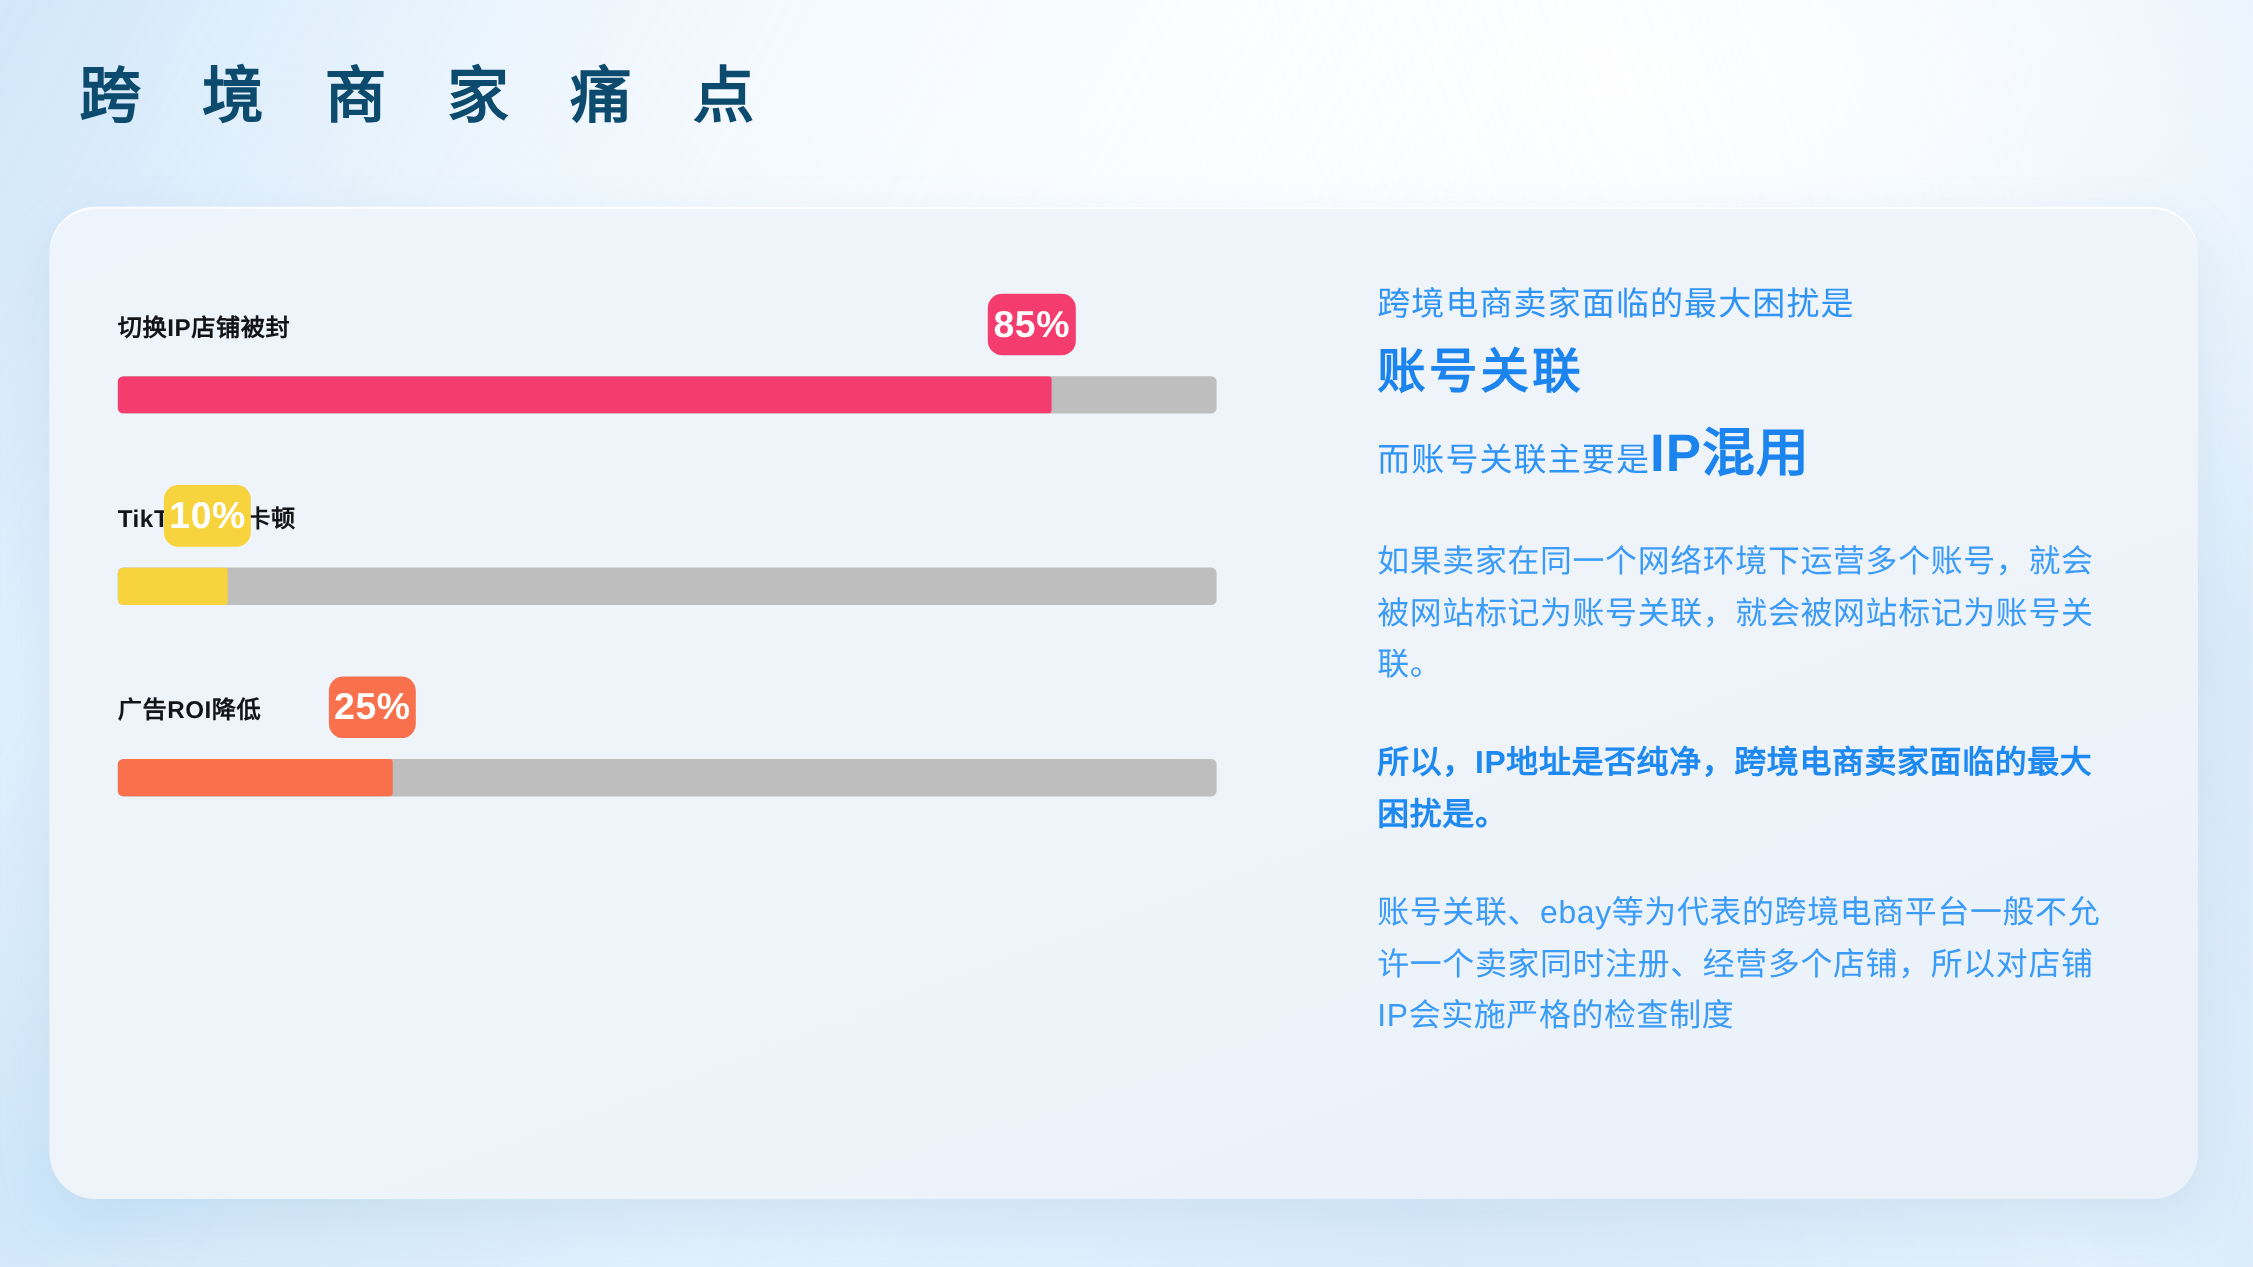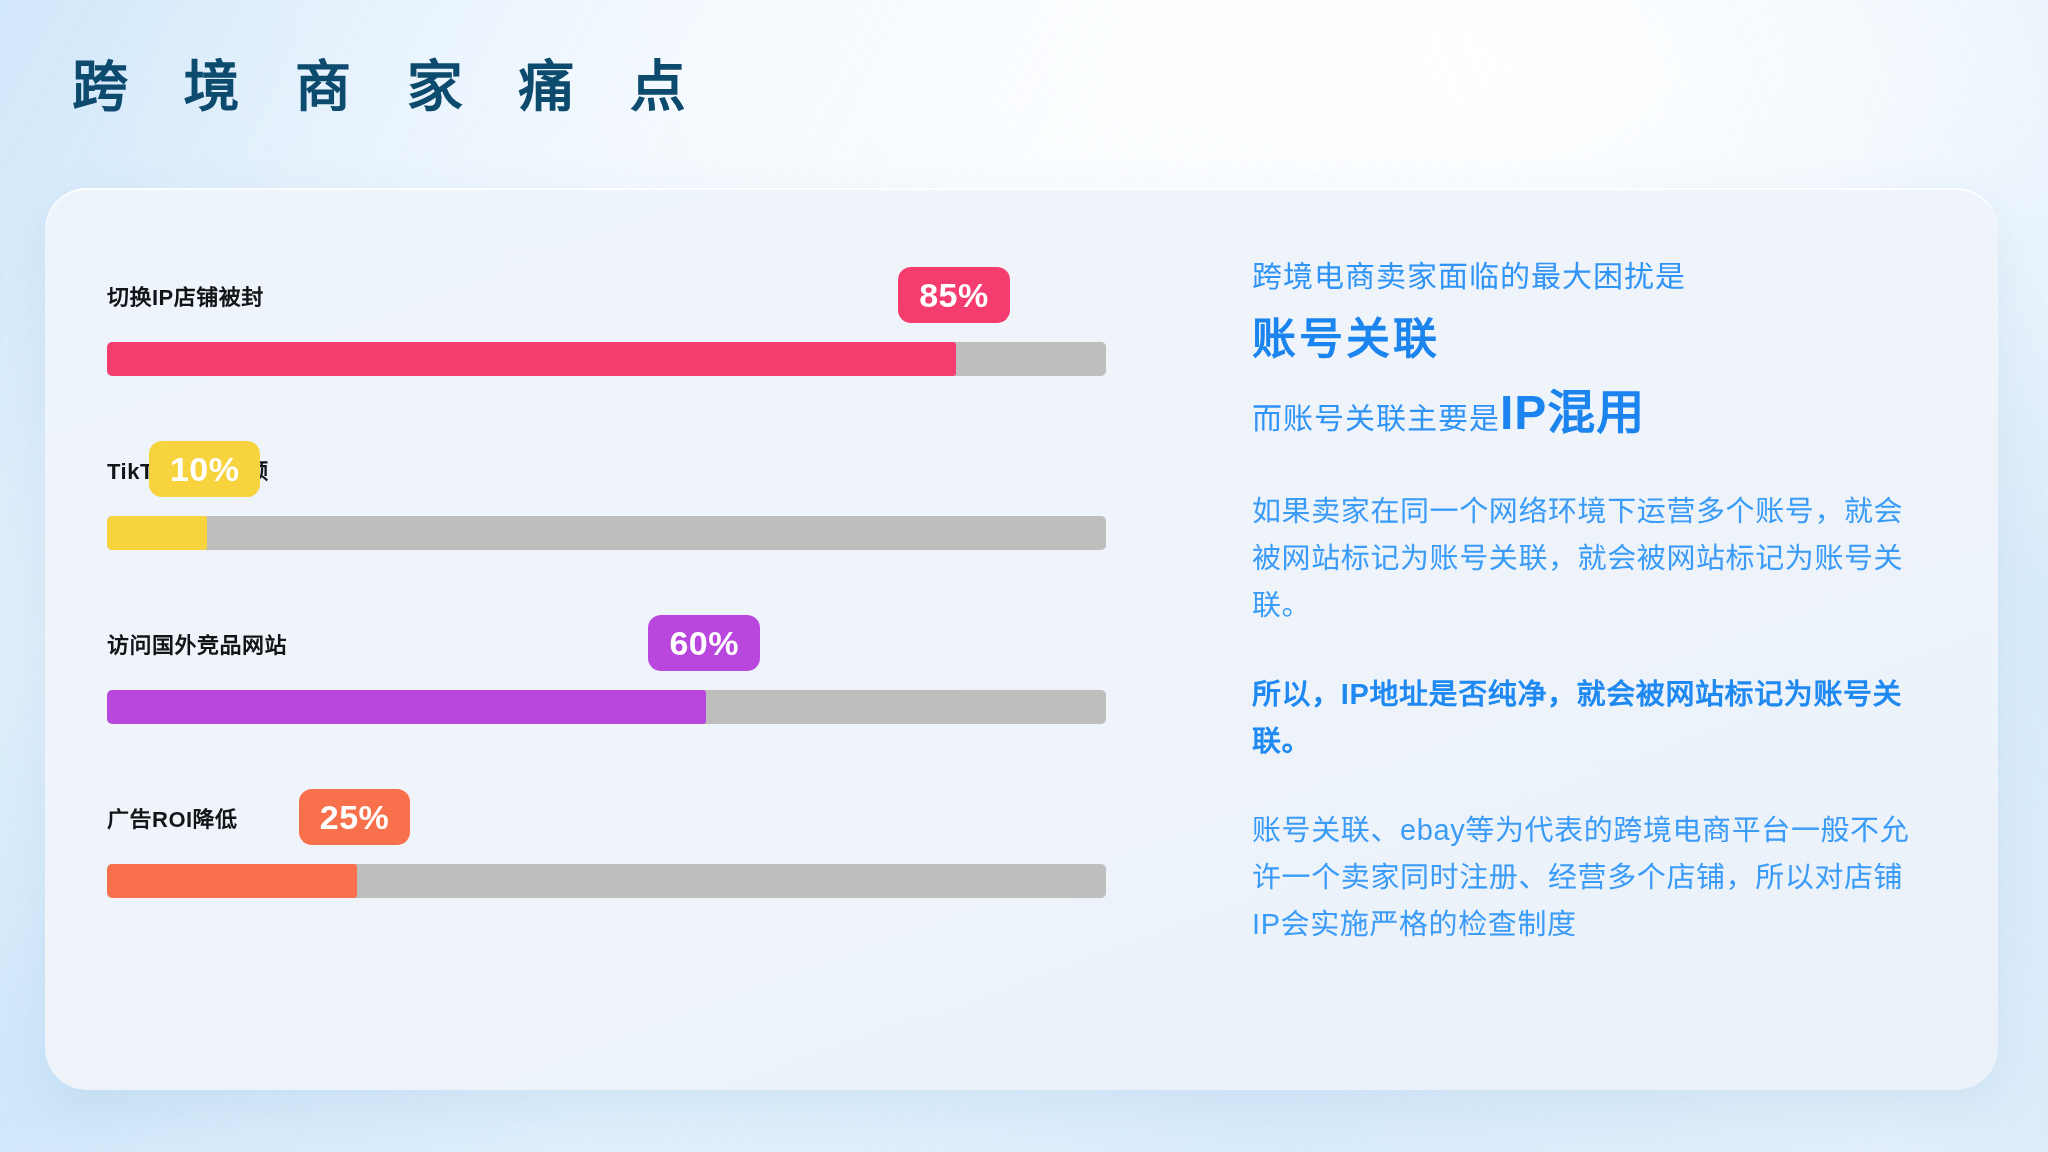"85%" .bar-badge { padding: 11px 21px -> 11px 5px }
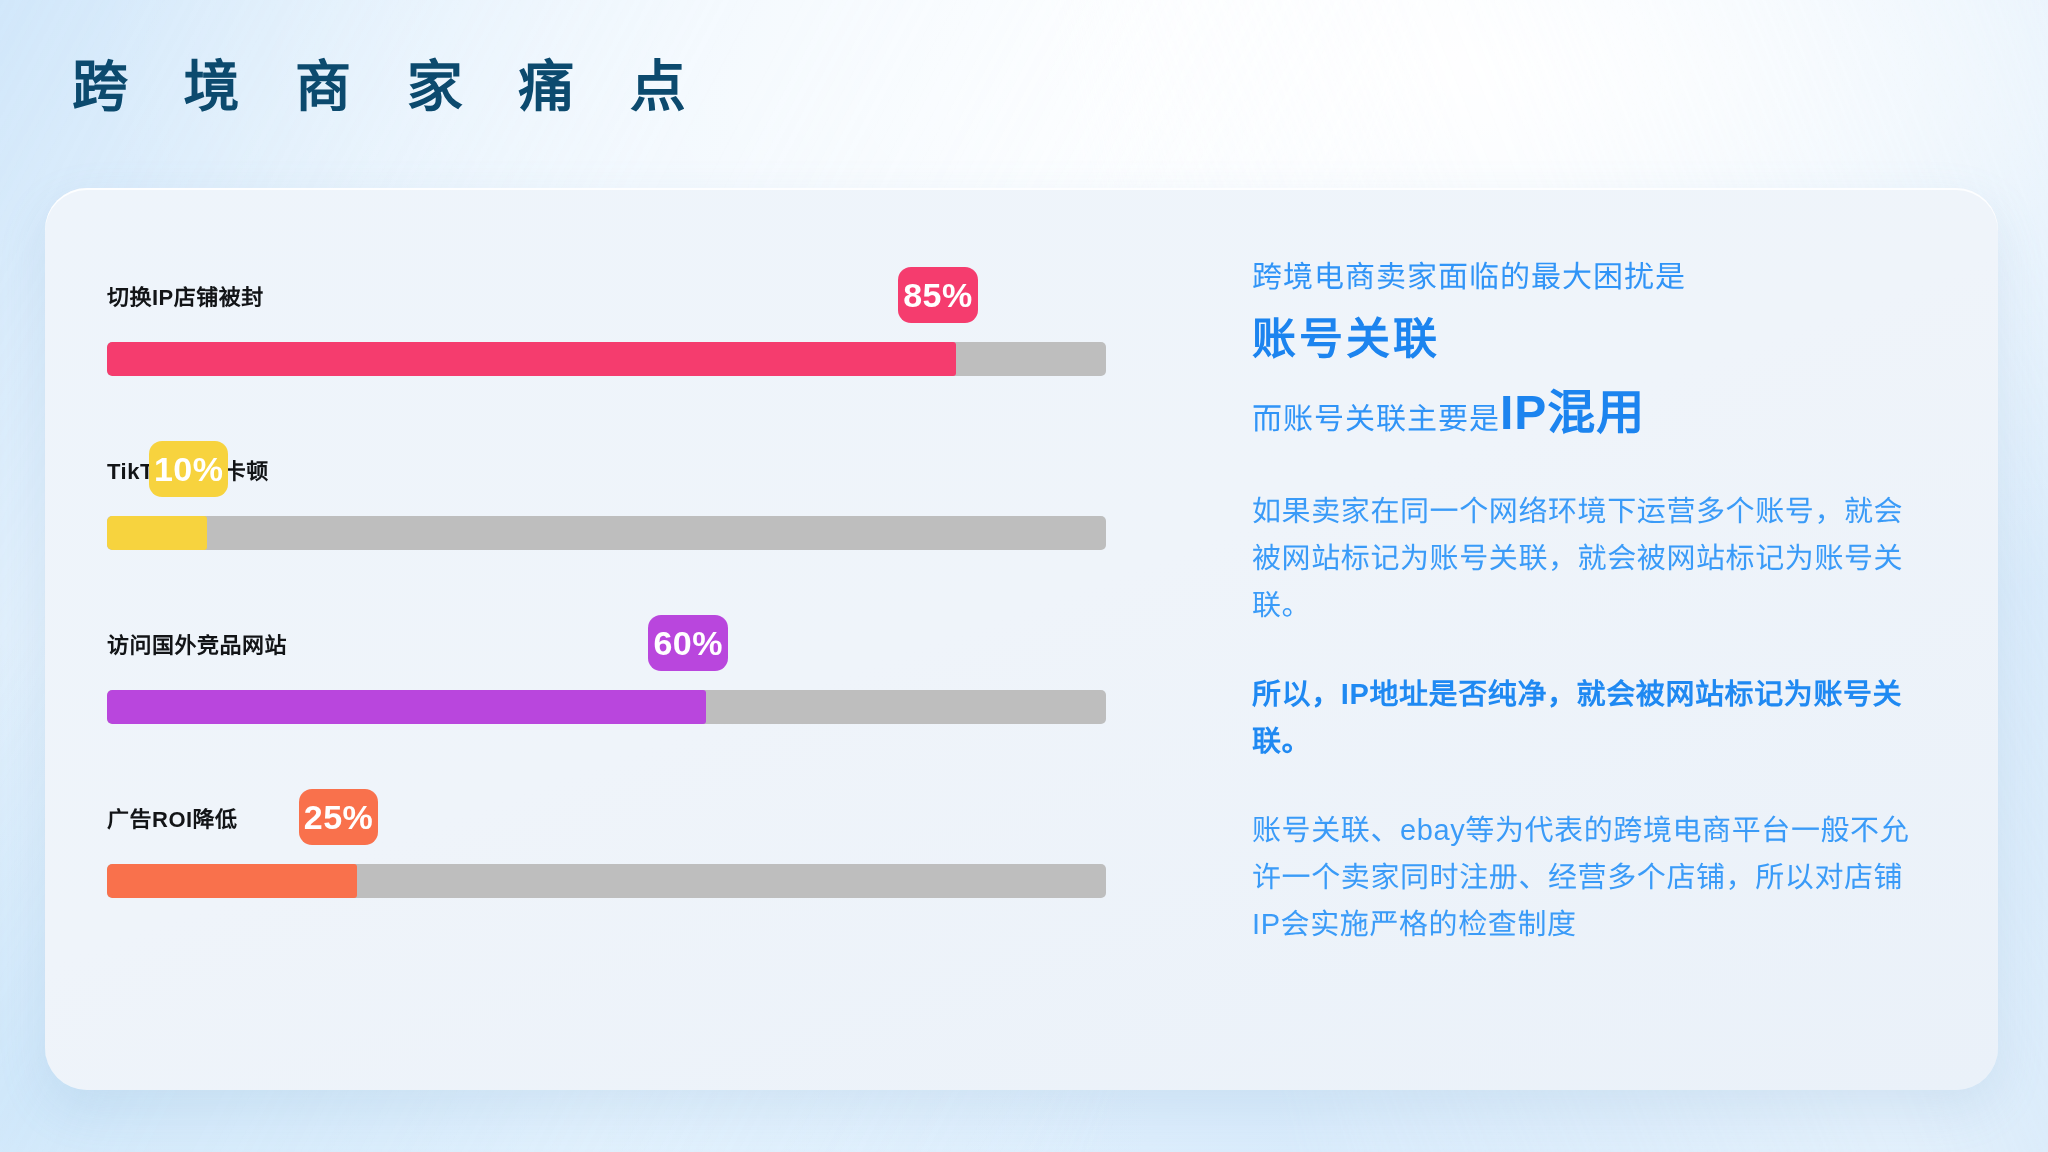"访问国外竞品网站" div.bar-row { html: <div> <div> <span>访问国外竞品网站</span> <span>60%</span> </div> <div> <div></div> </div> </div> -> none }
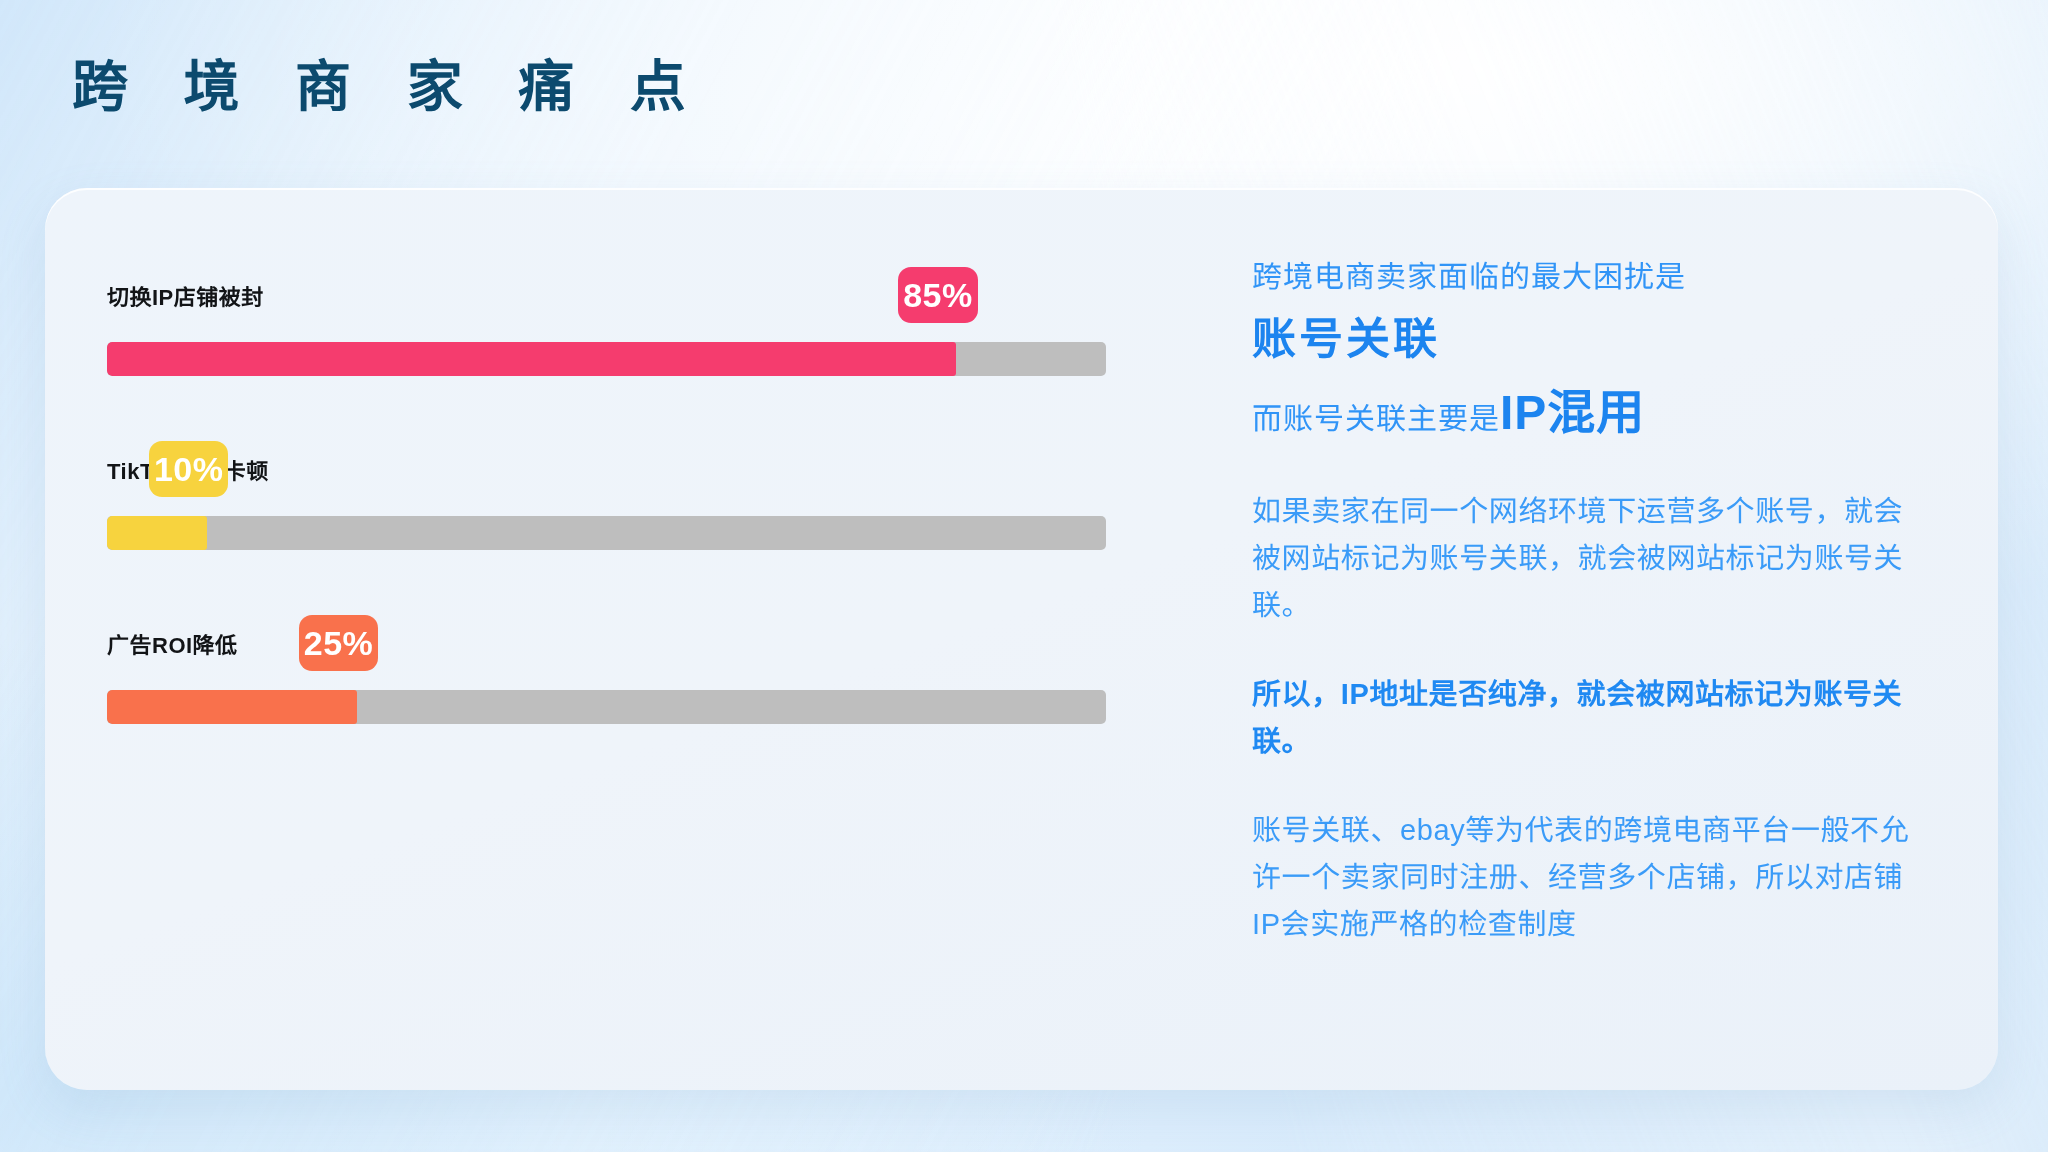"所以，IP地址是否纯净，就会被网站标记为账号关联。" p.copy-para { text: 就会被网站标记为账号关联 -> 跨境电商卖家面临的最大困扰是 }
